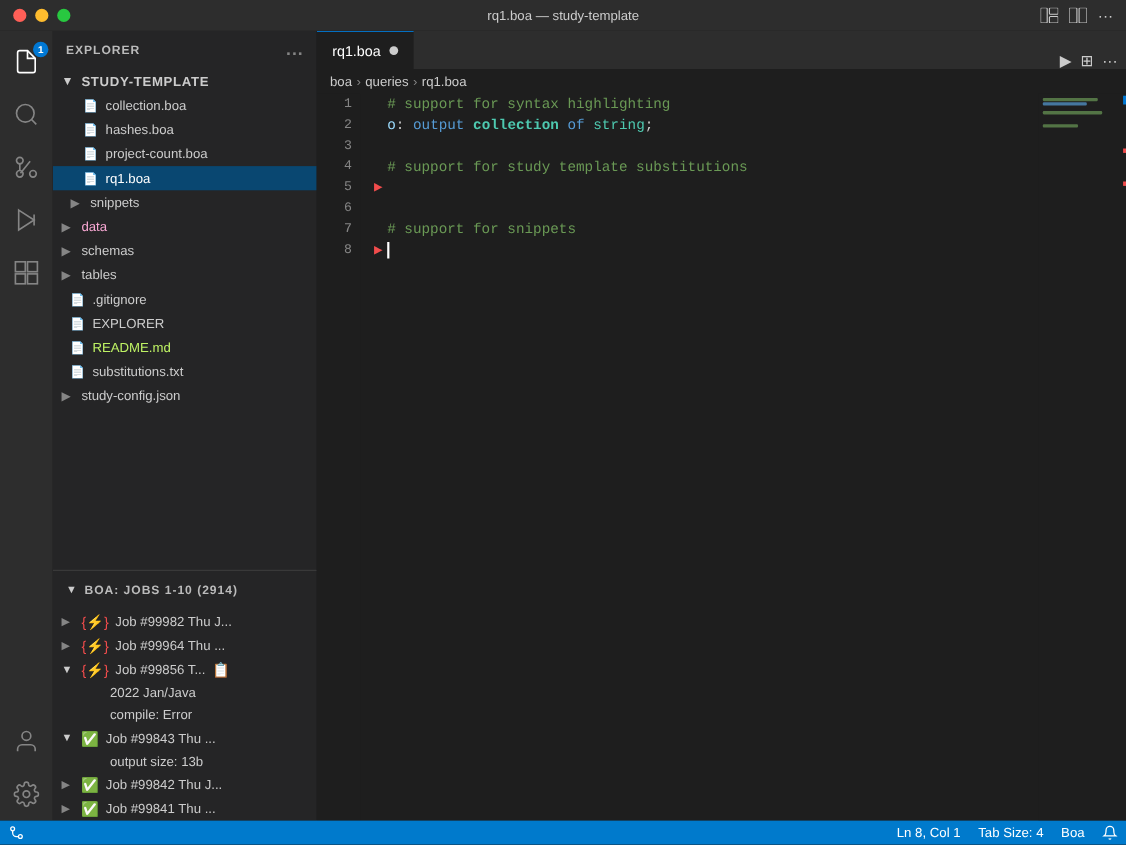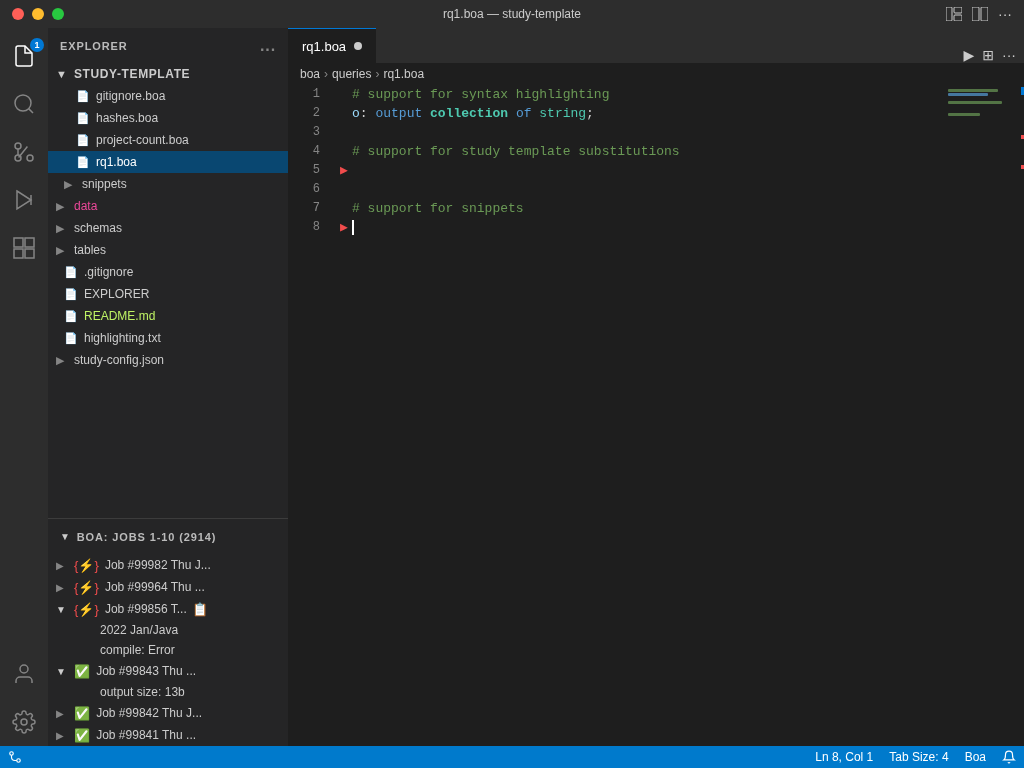"gitignore.boa" span { text: gitignore.boa -> collection.boa }
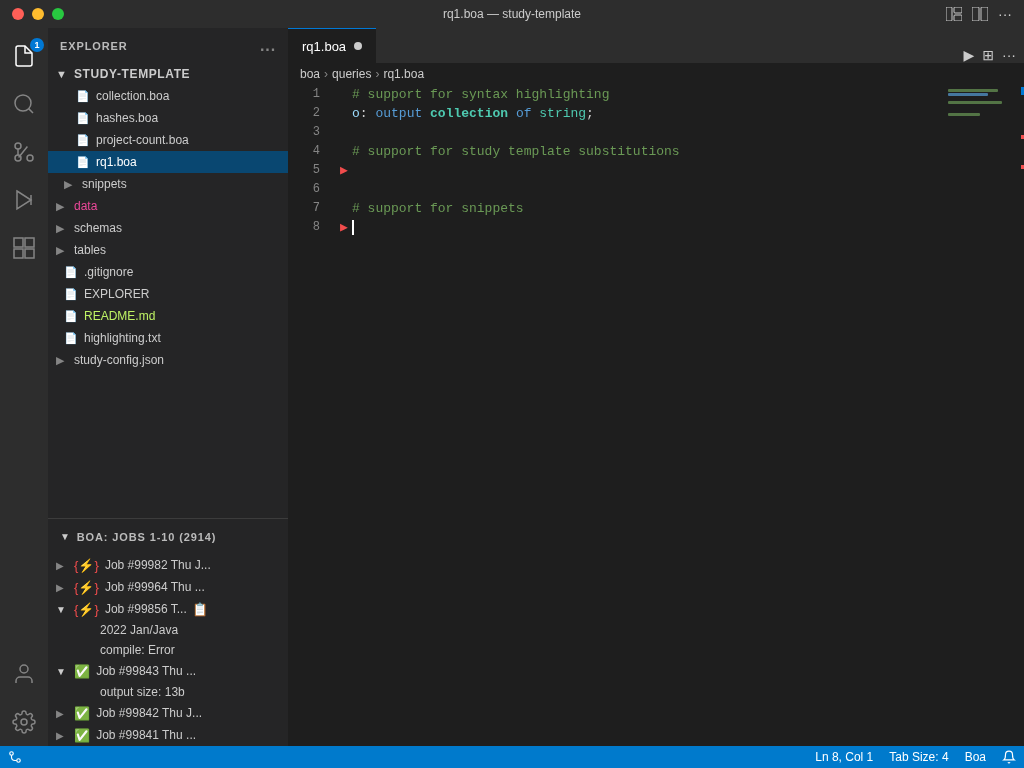"data" span { color: #ec4899 -> #f9a8d4 }
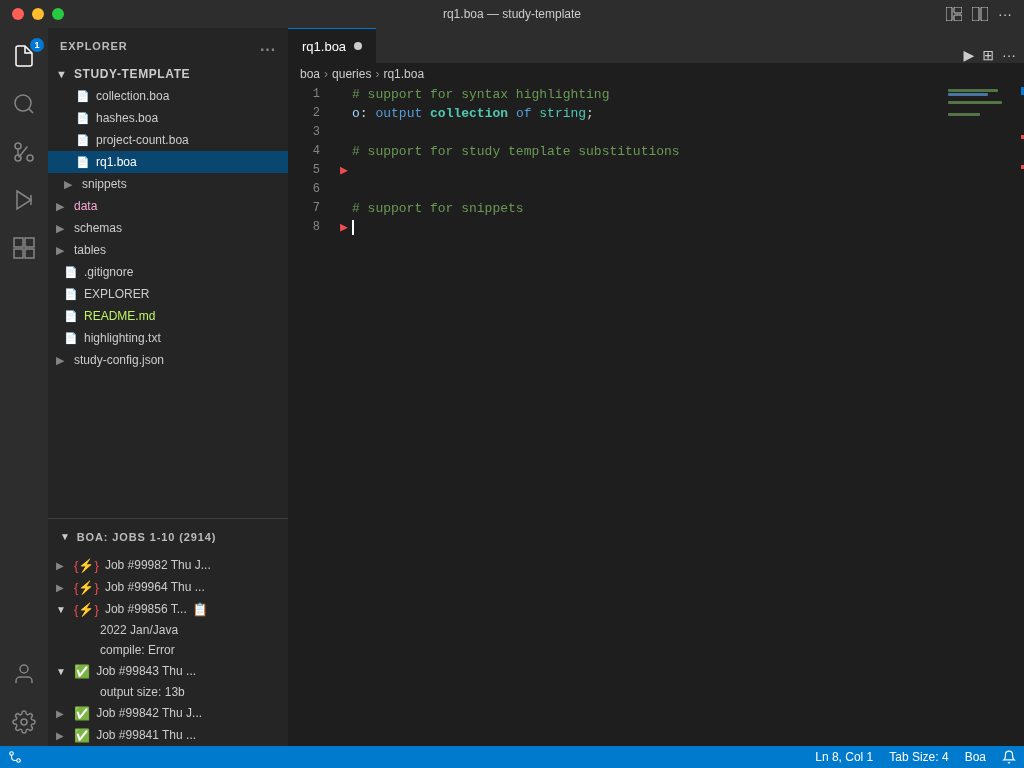"highlighting.txt" span { text: highlighting.txt -> substitutions.txt }
